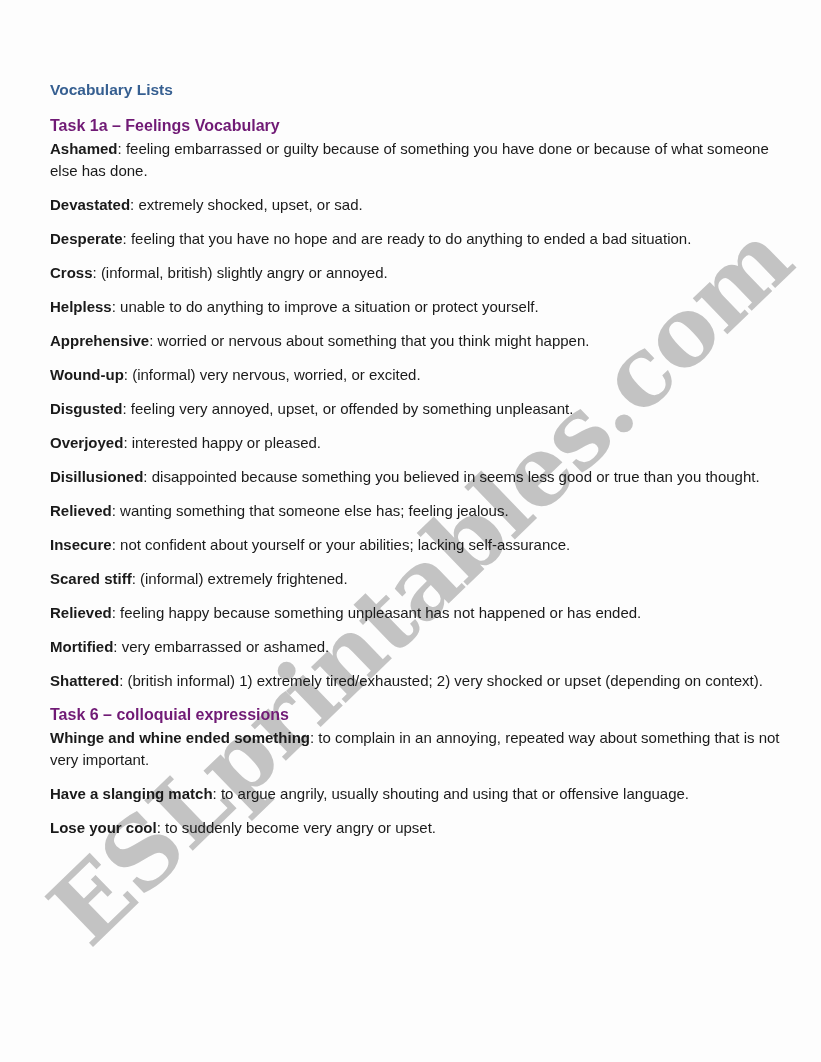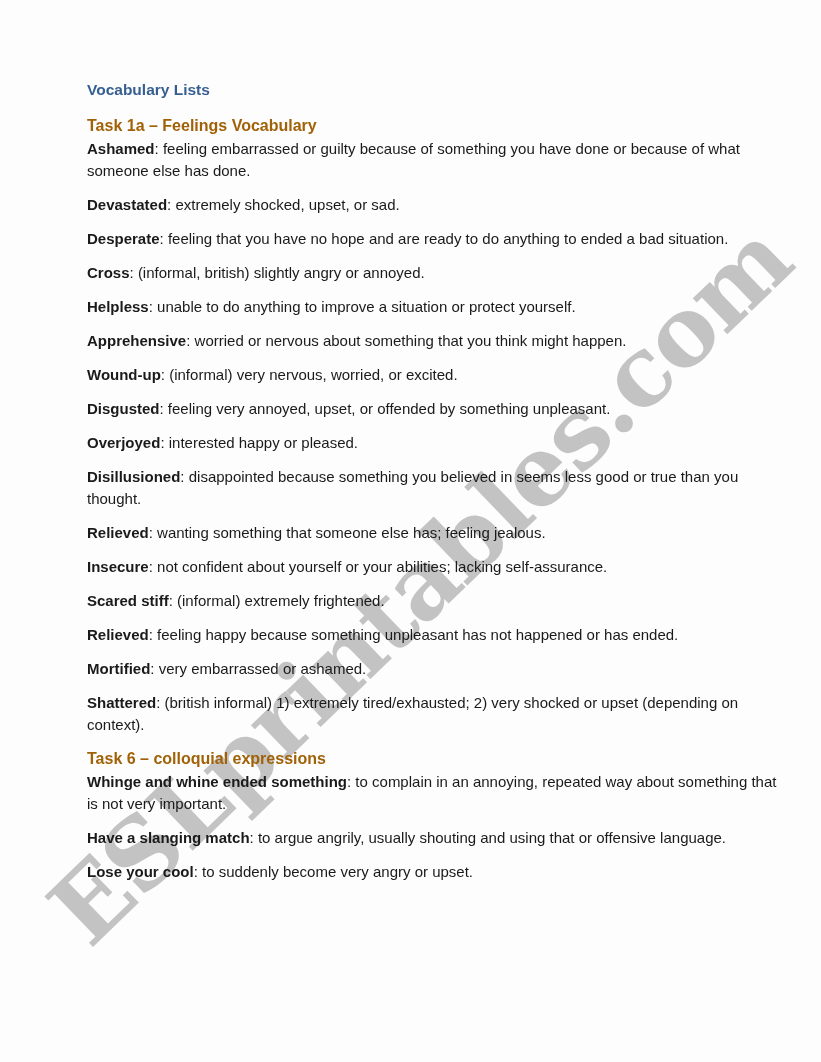"Vocabulary Lists" .content { margin-left: 37px -> none }
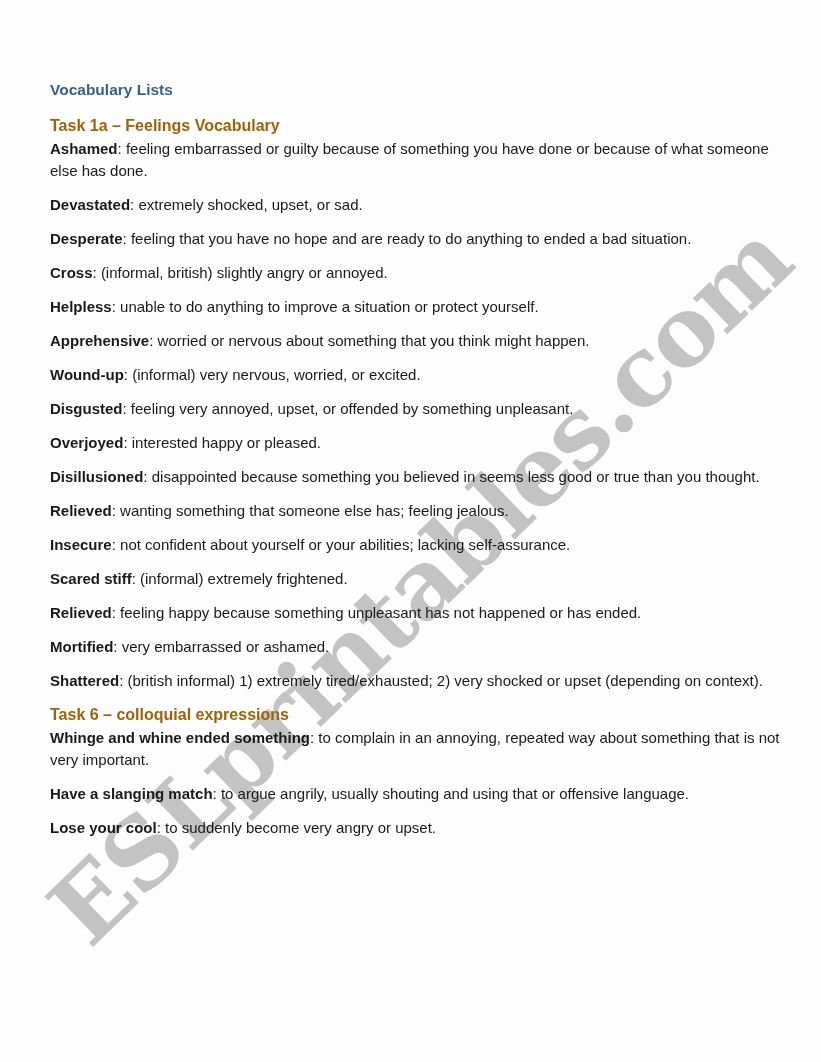"Task 1a – Feelings Vocabulary" h2.task-heading { color: #a16207 -> #701a75 }
